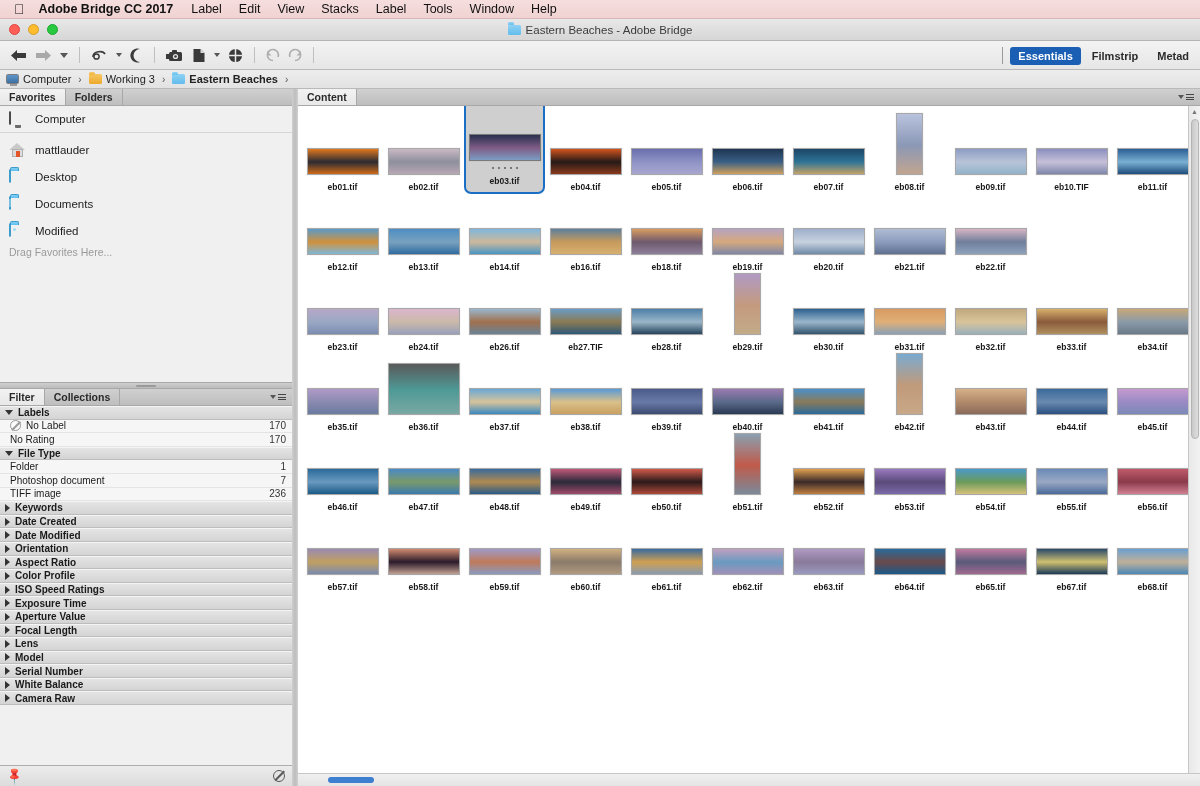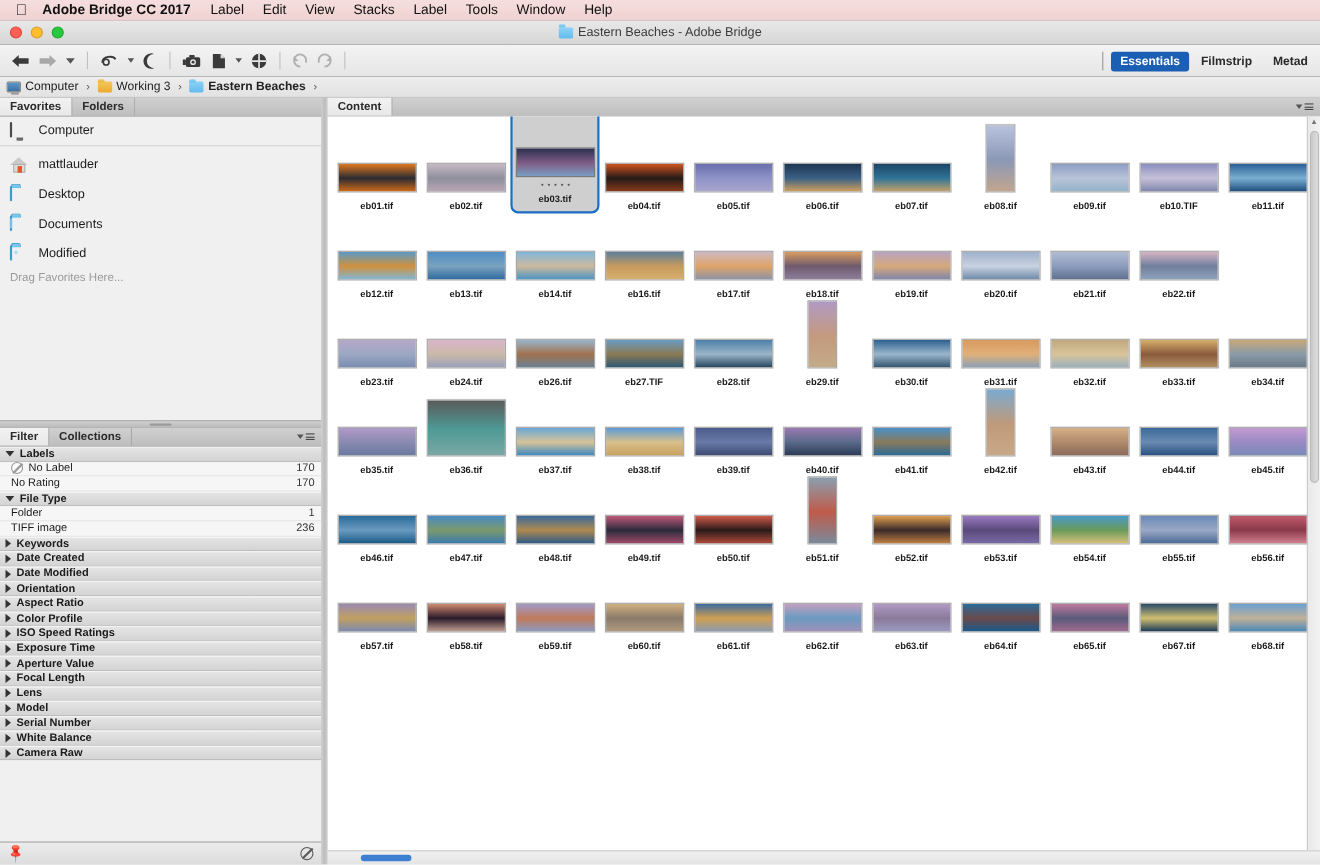"eb17.tif" div.cell { html: <div> <div> <div></div> </div> <div>eb17.tif</div> </div> -> none }
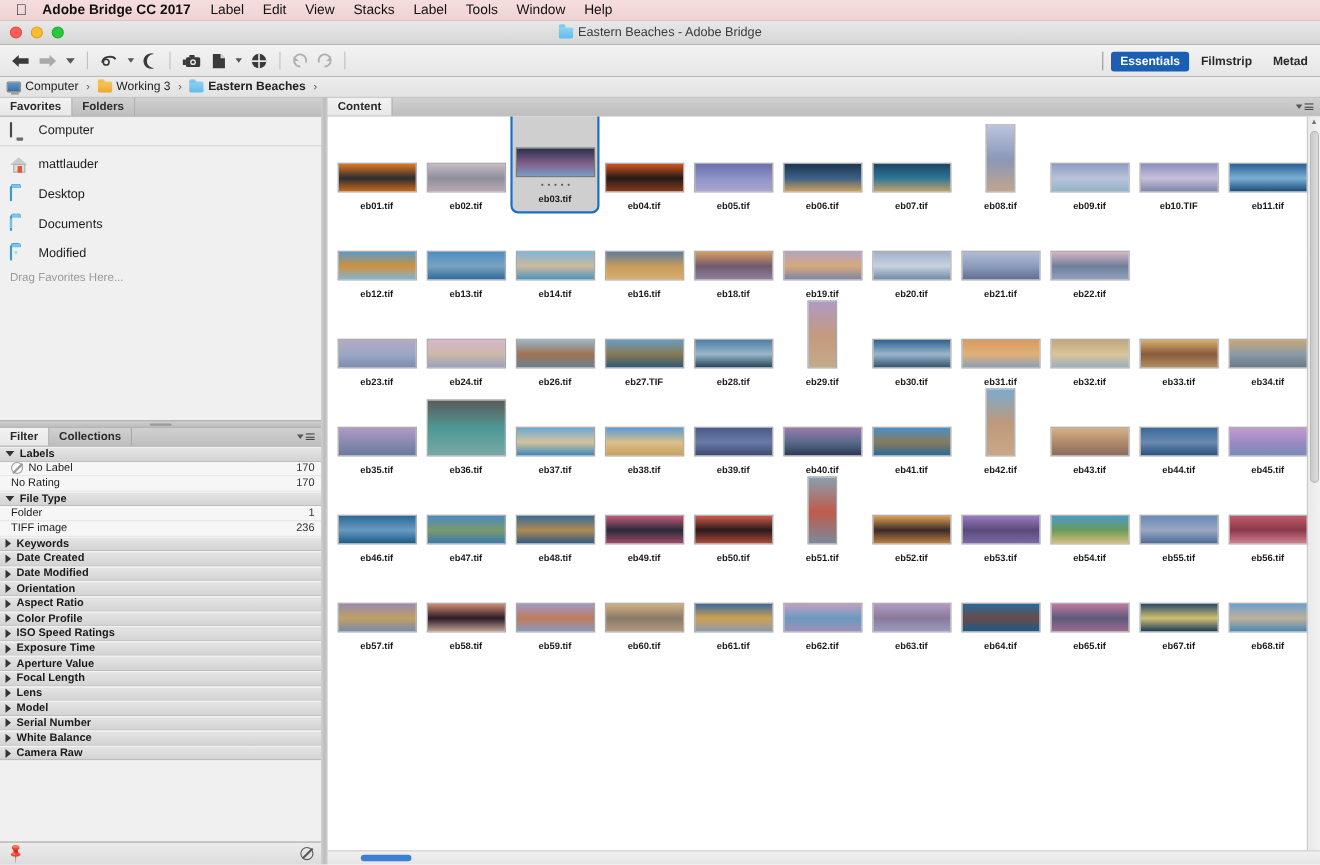"Photoshop document" div.frow { html: none -> <div> <span> <span>Photoshop document</span> </span> <span>7</span> </div> }
